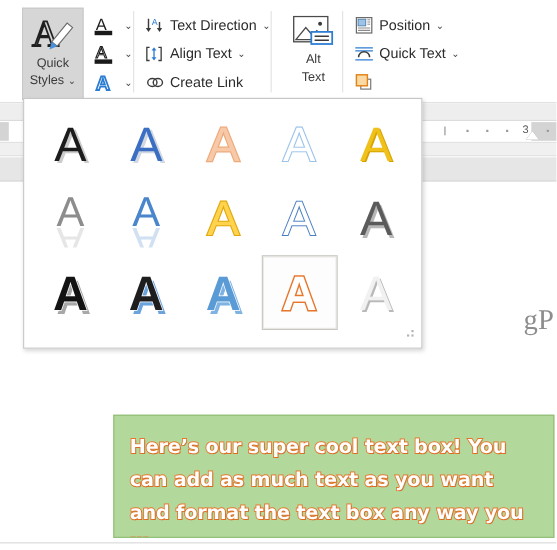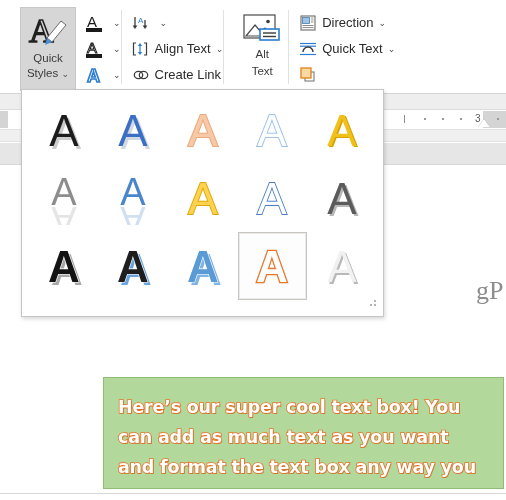"Text Direction" span.cmd-lbl { html: none -> <span>Text Direction</span> }
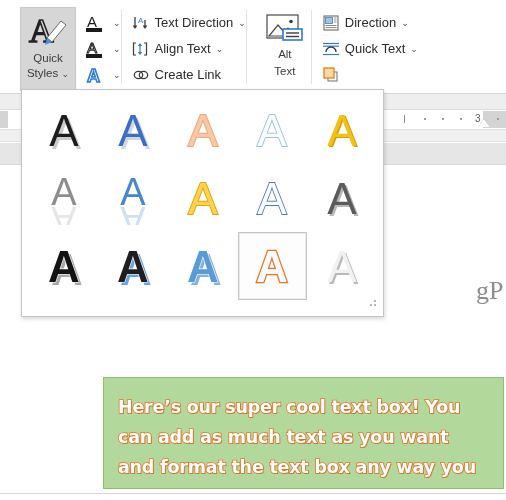"Direction" span.cmd-lbl { text: Direction -> Position }
